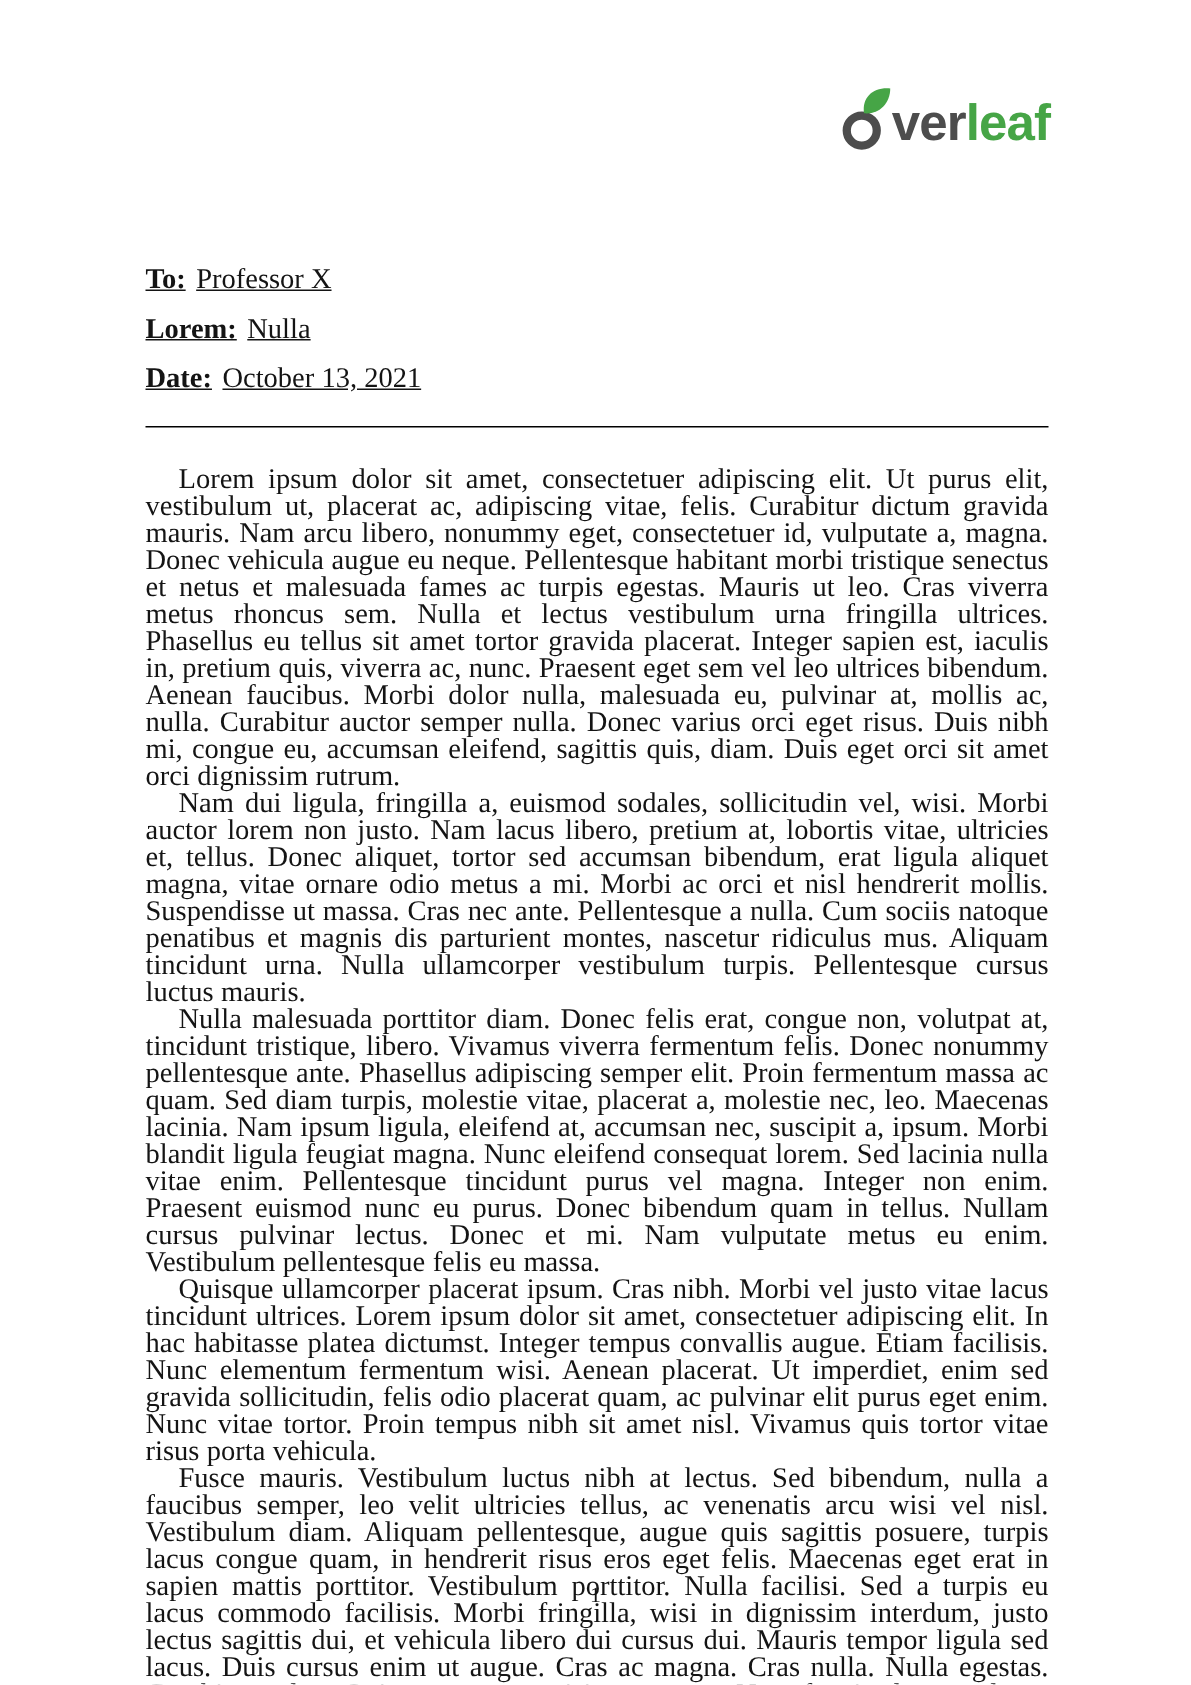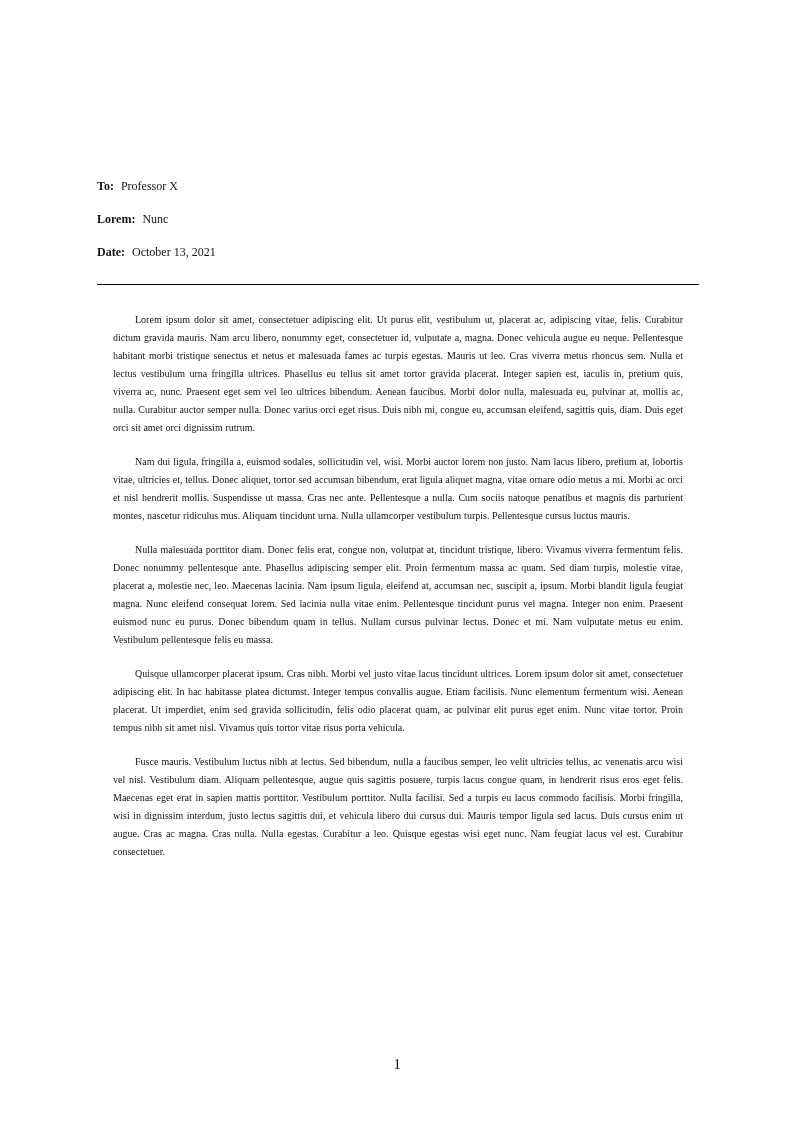"ver" div.logo-row { html: none -> <div> <div> <svg> <circle></circle> <path></path> </svg> <span>ver</span> <span>leaf</span> </div> </div> }
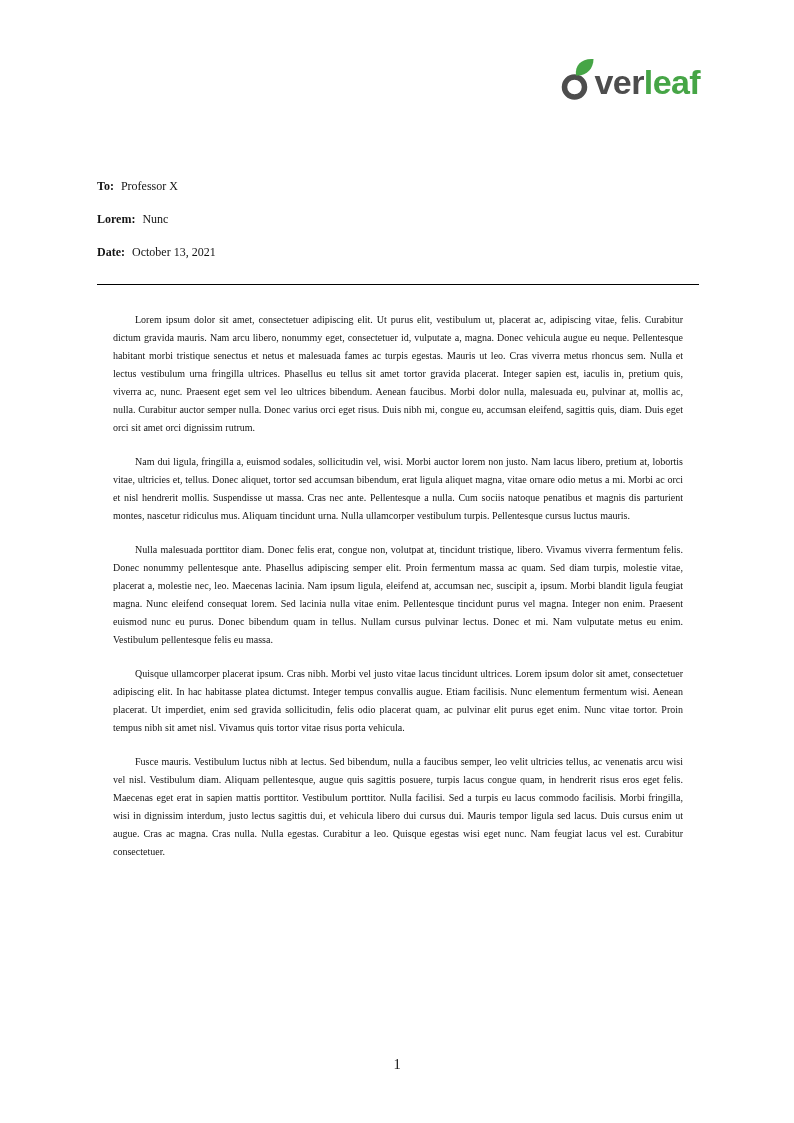"To: Professor X" .memo-fields { font-size: 12px -> 19px; text-decoration: none -> underline }
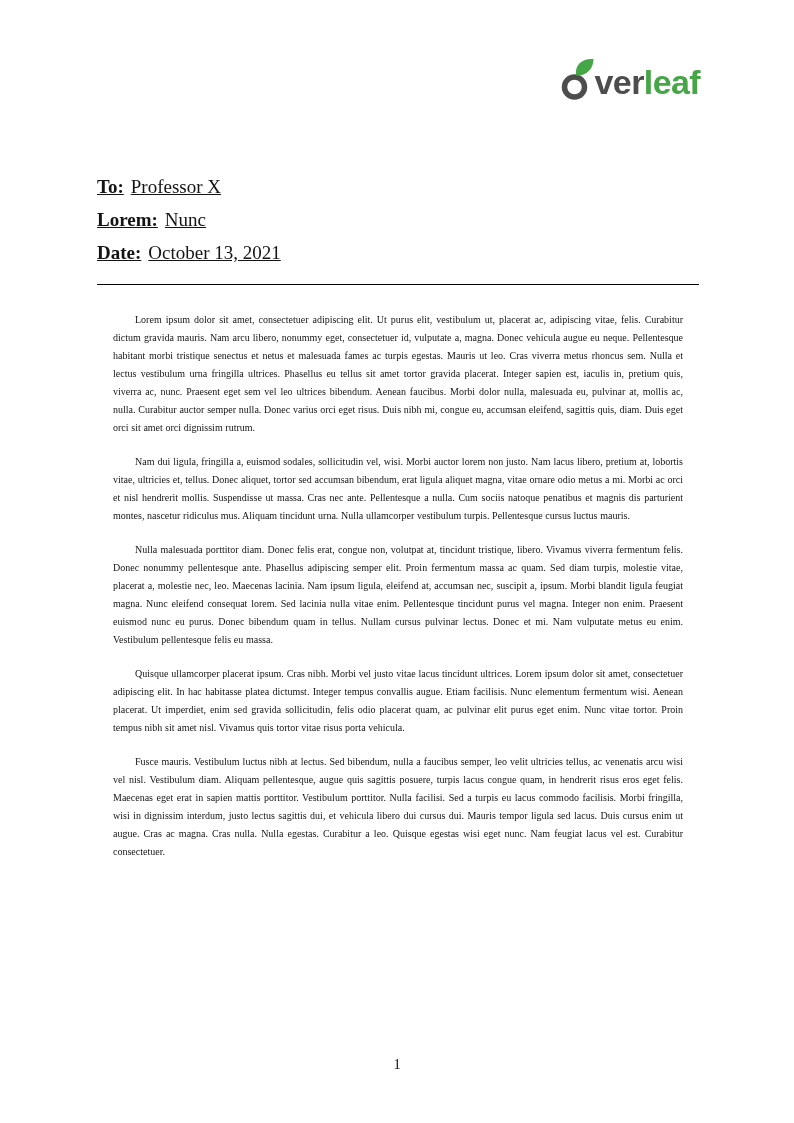"Nunc" span.field-value { text: Nunc -> Nulla }
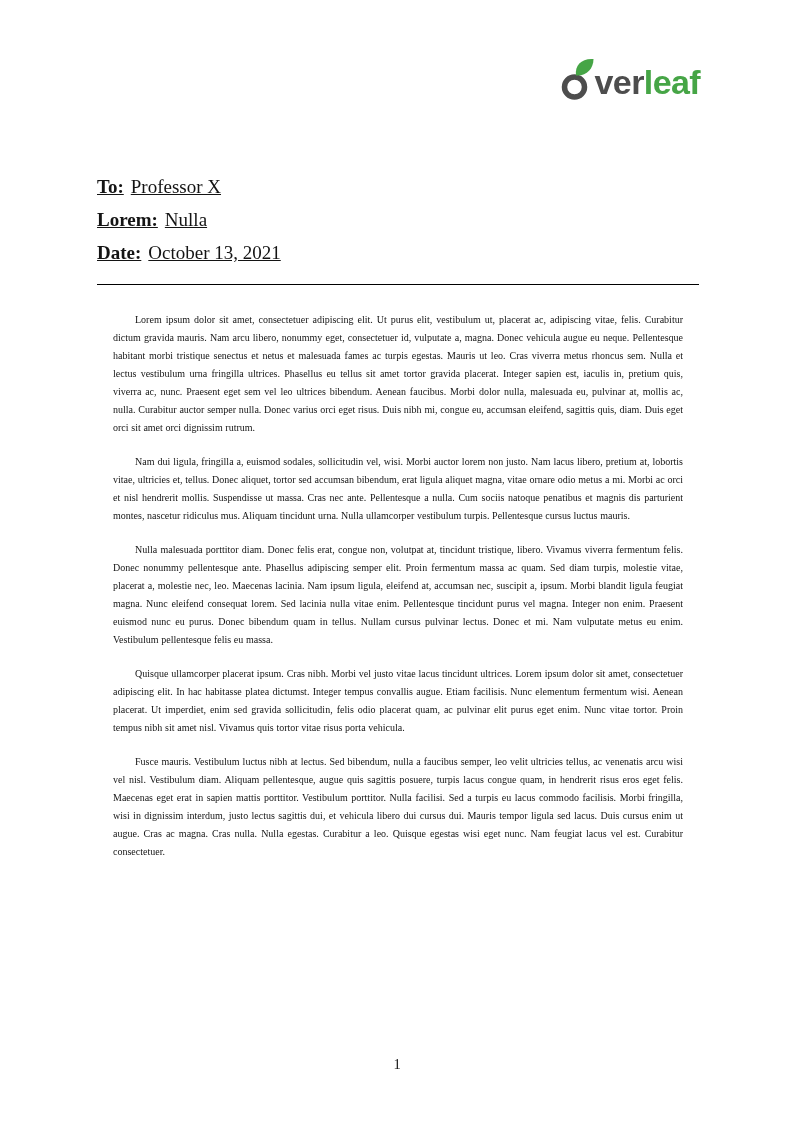"Lorem ipsum dolor sit amet," .memo-body p { font-size: 10px -> 19px; margin: 16px -> 0 }
